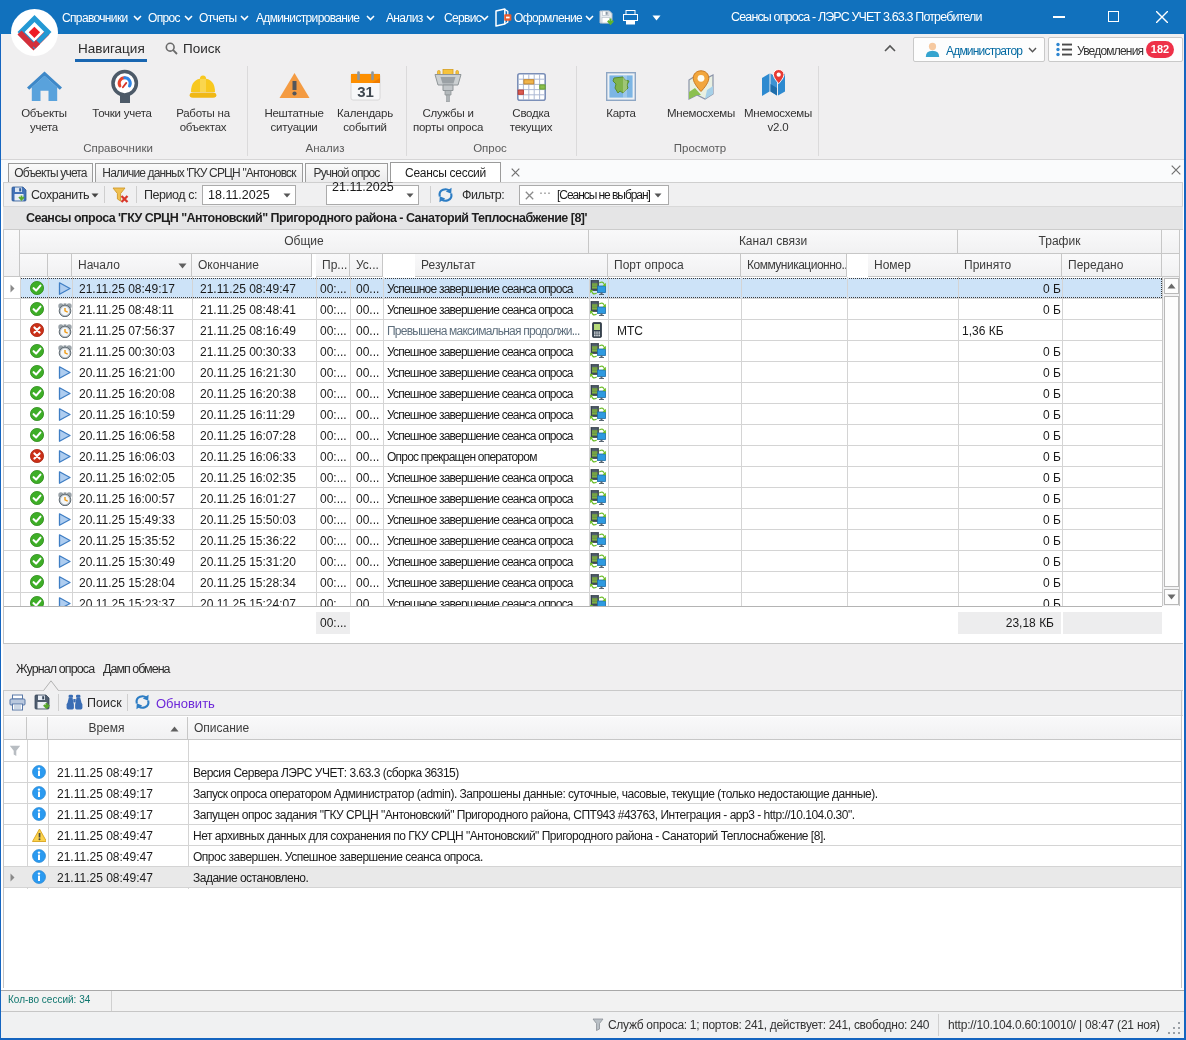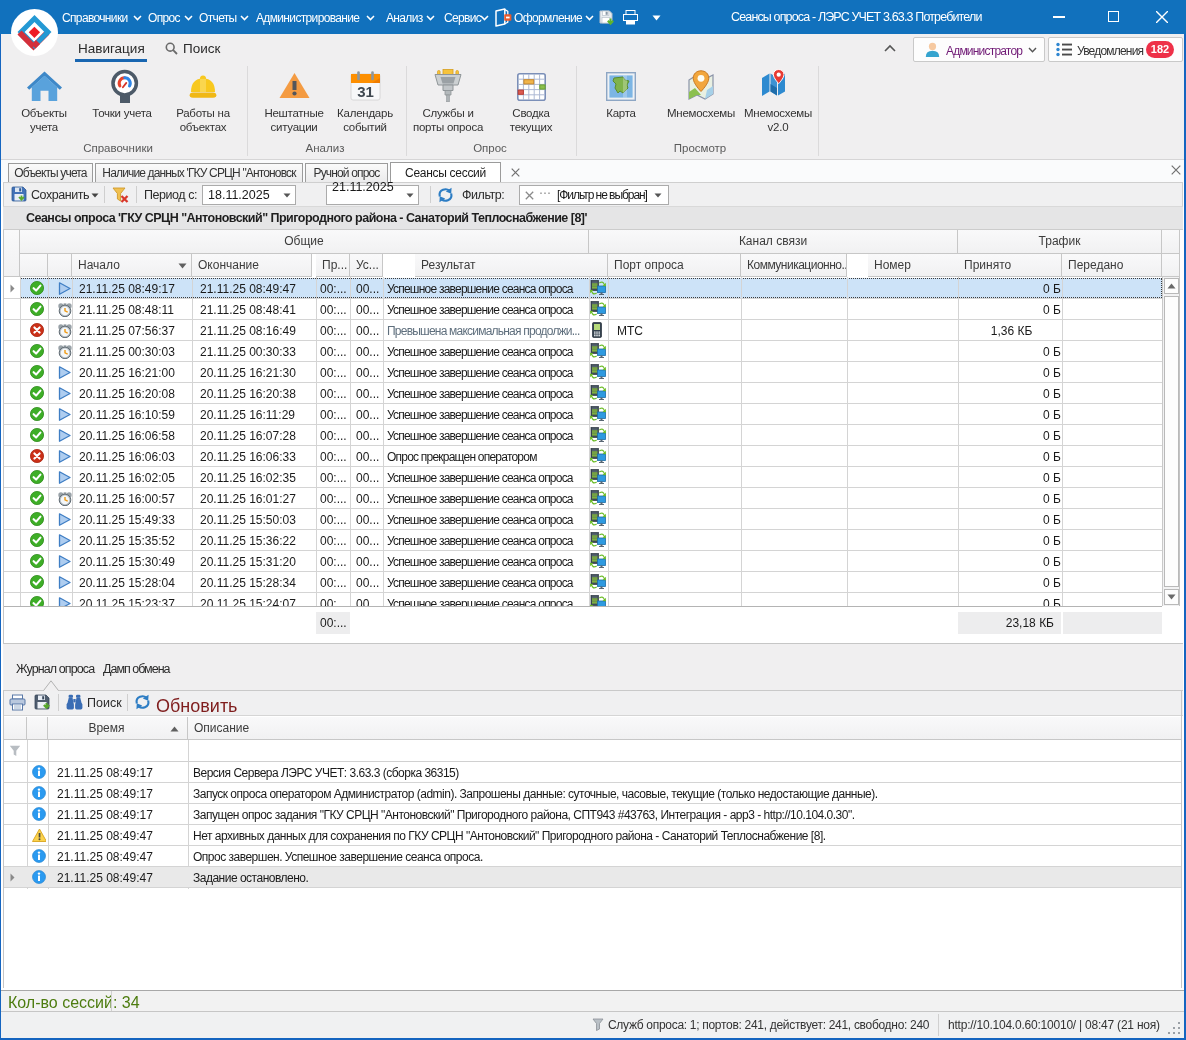"Администратор" div.a { color: #701a75 -> #0369a1 }
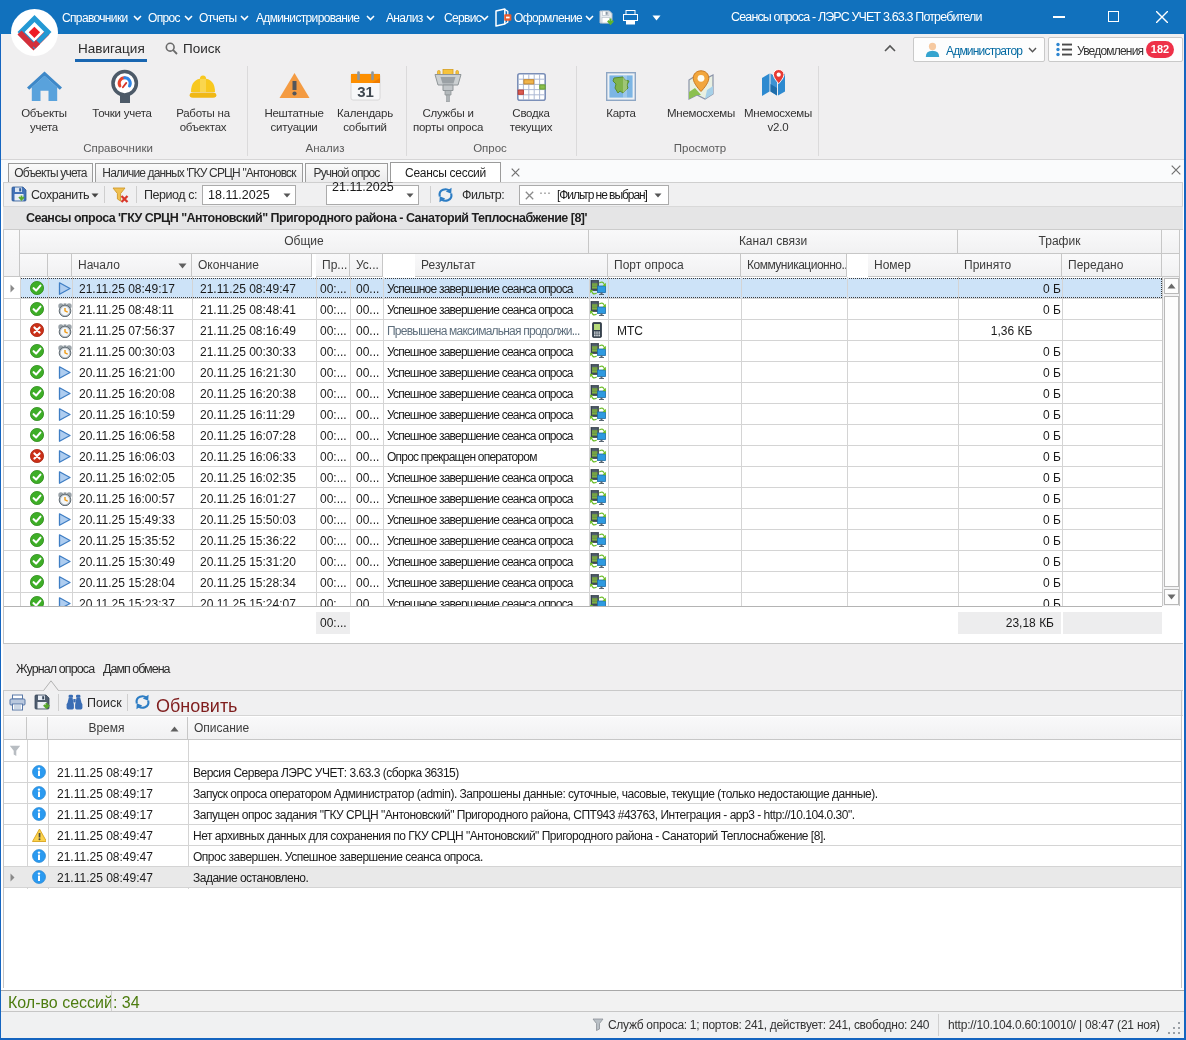"[Фильтр не выбран]" div.a { text: Фильтр -> Сеансы }
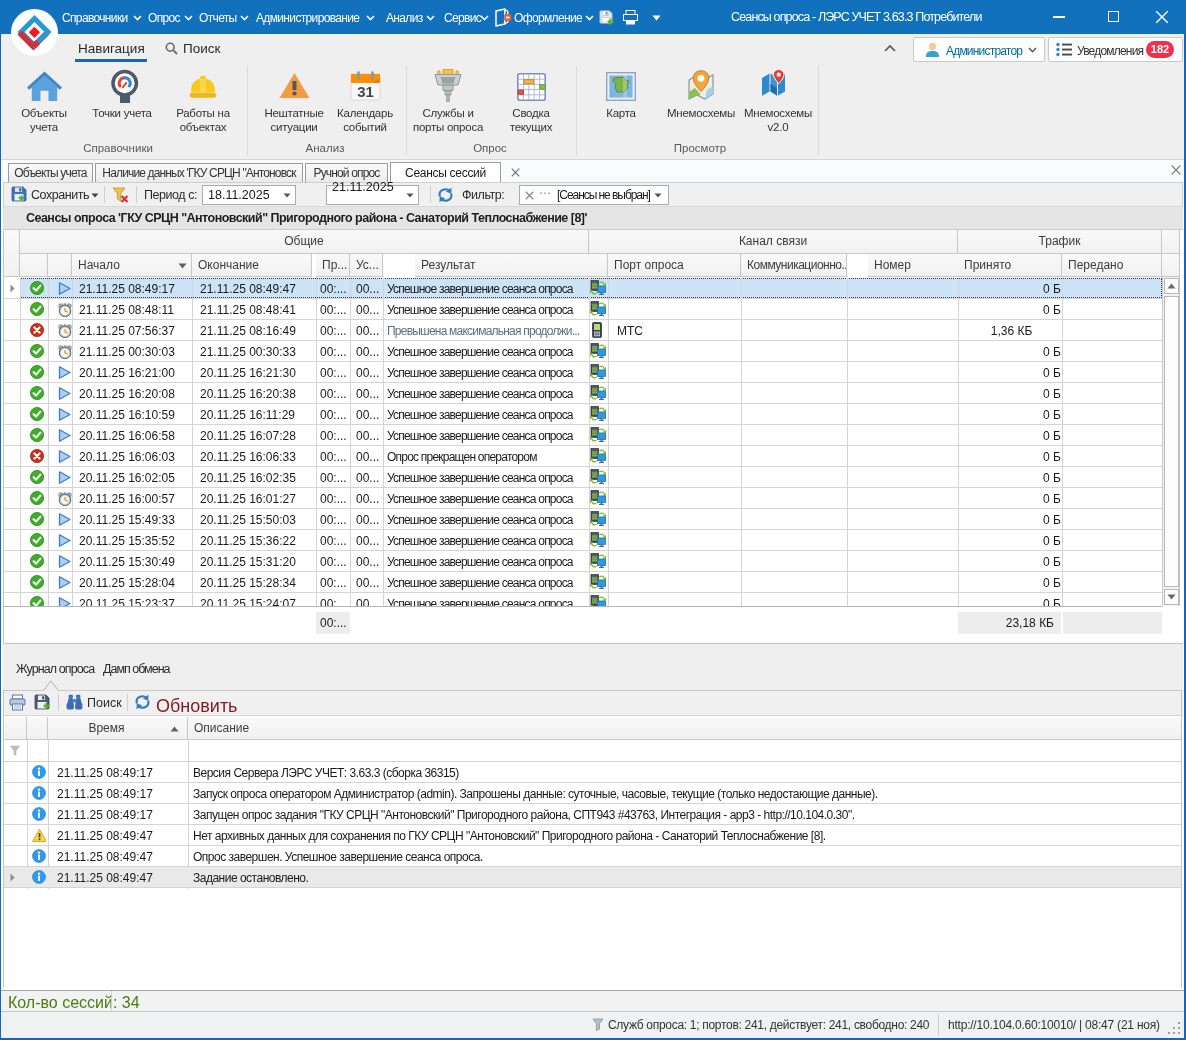"1,36 КБ" div.cell { text-align: center -> left }
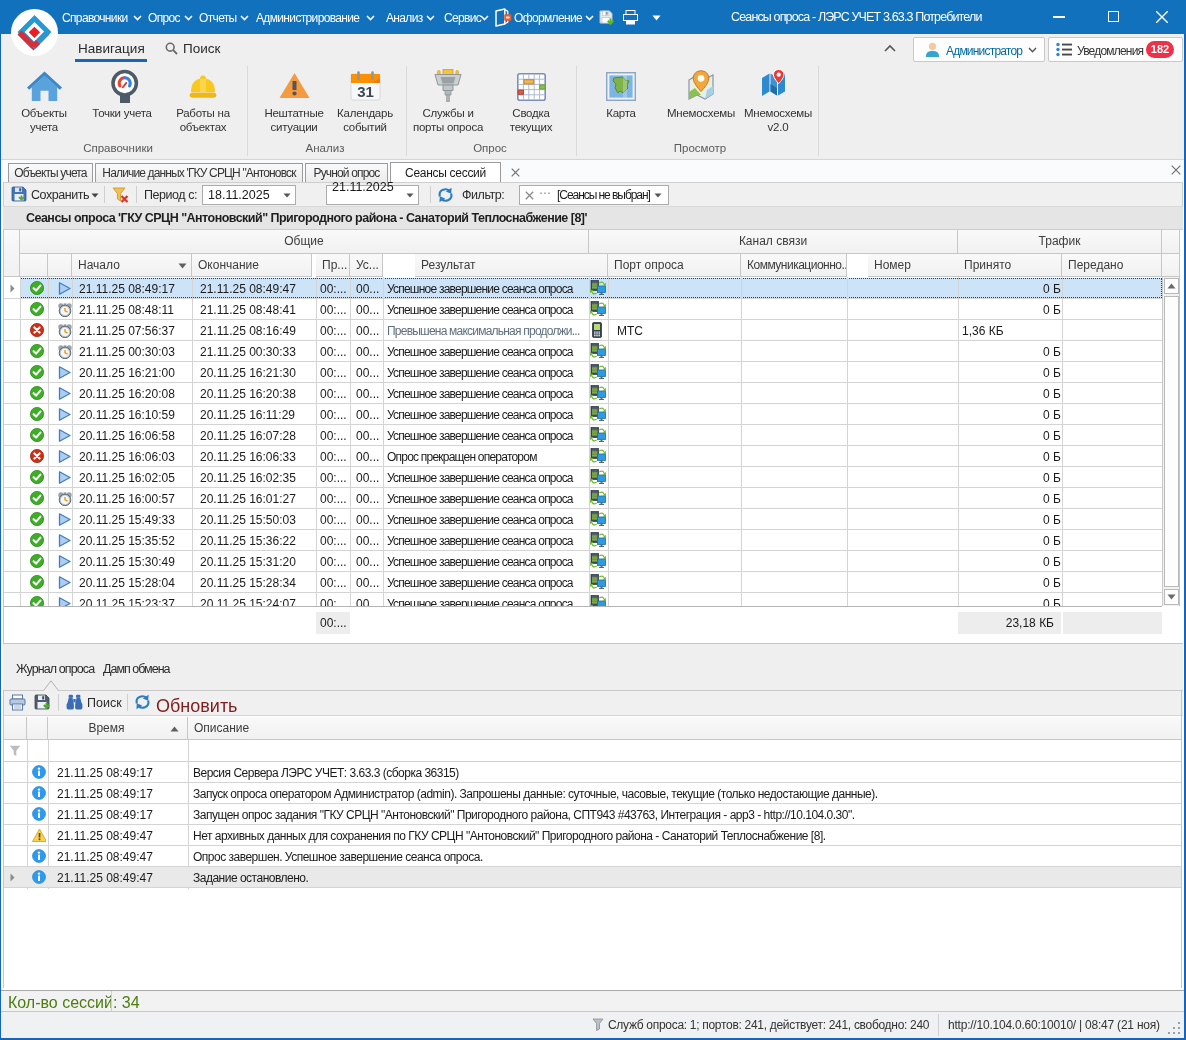"Обновить" div.a { color: #7f1d1d -> #6d28d9; font-size: 18px -> 13px }
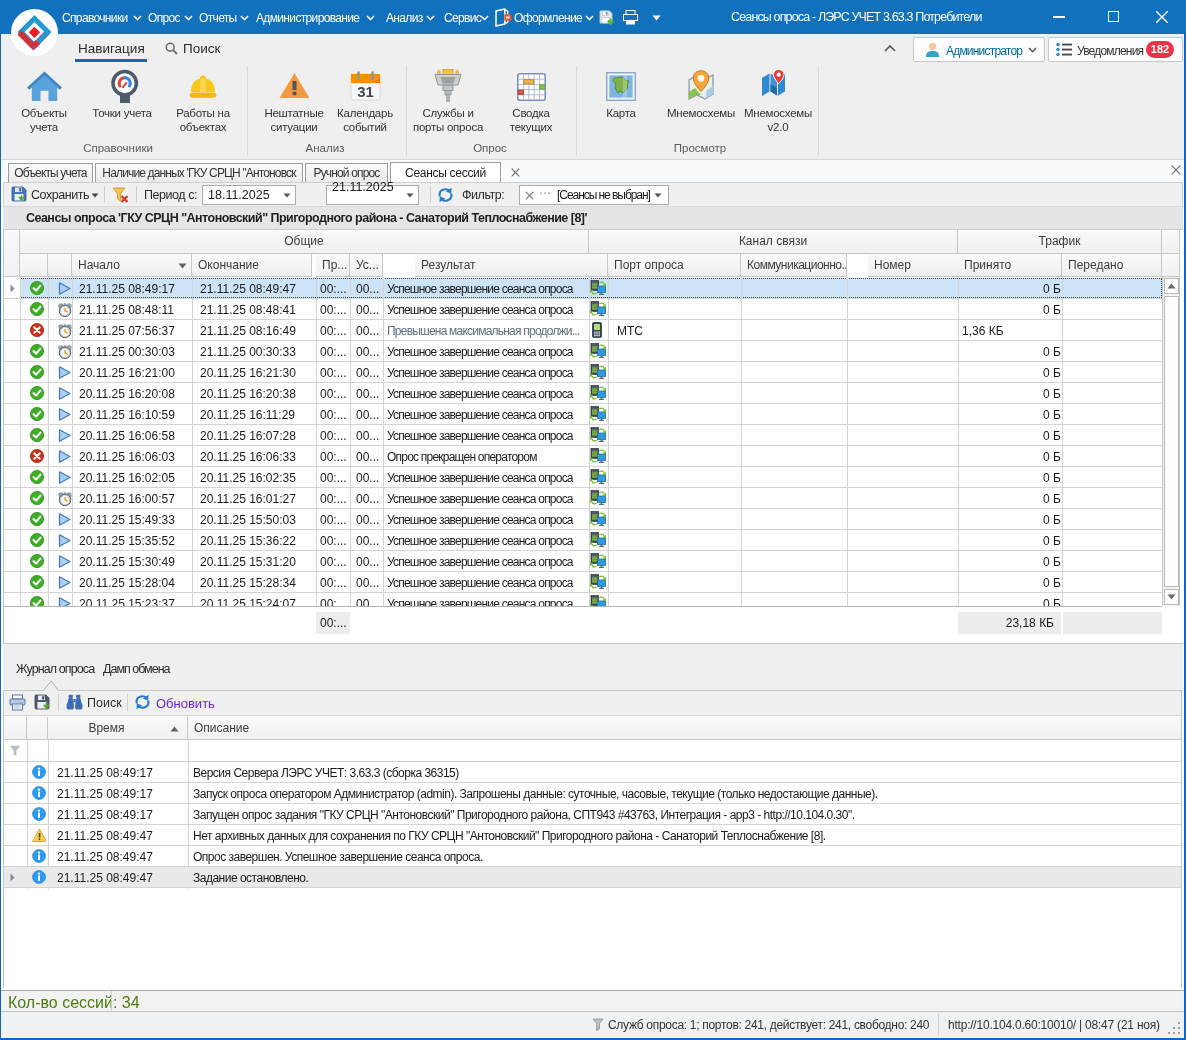"Кол-во сессий: 34" div.a { color: #4d7c0f -> #0f766e; font-size: 16px -> 10px }
